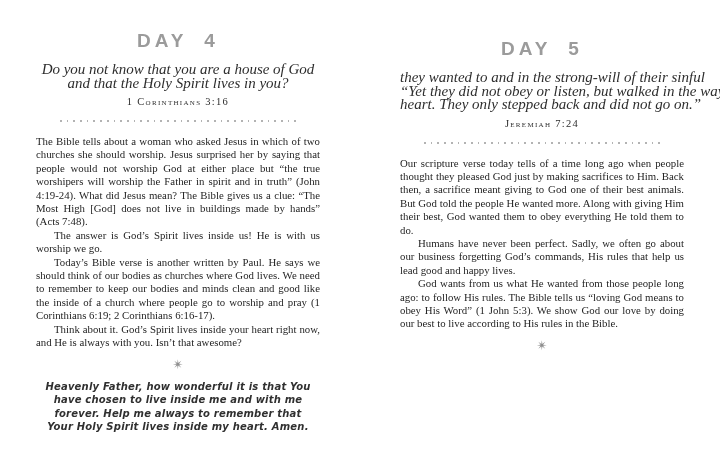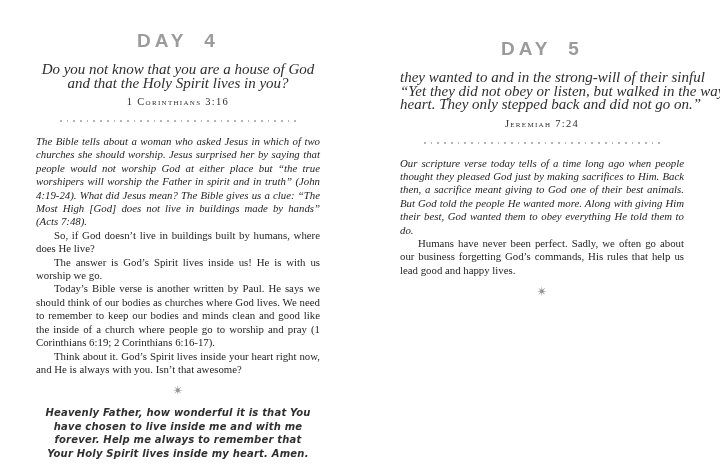"The Bible tells about a" .body-text p.first { font-style: italic -> none }
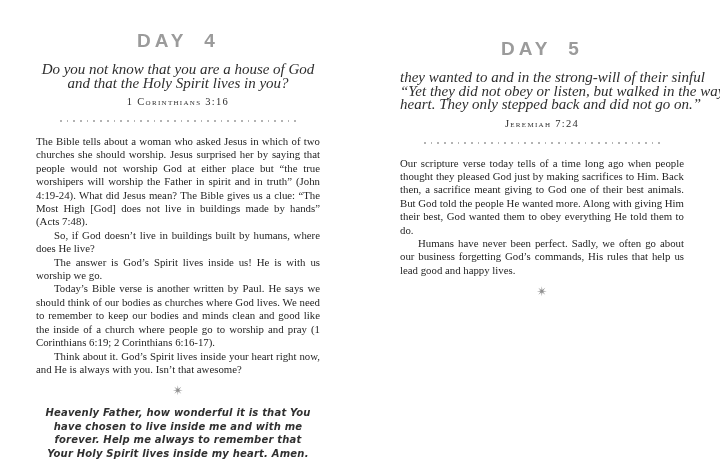"So, if God doesn’t live" p { html: <p>So, if God doesn’t live in buildings built by humans, where does He live?</p> -> none }
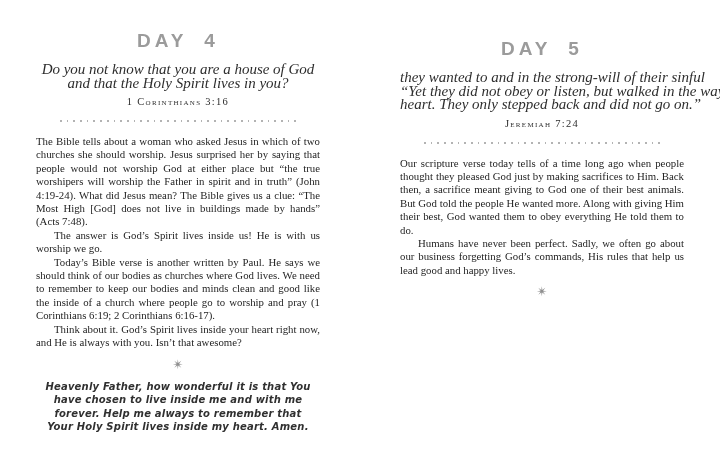"God wants from us what" p { html: none -> <p>God wants from us what He wanted from those people long ago: to follow His rules. The Bible tells us “loving God means to obey His Word” (1 John 5:3). We show God our love by doing our best to live according to His rules in the Bible.</p> }
